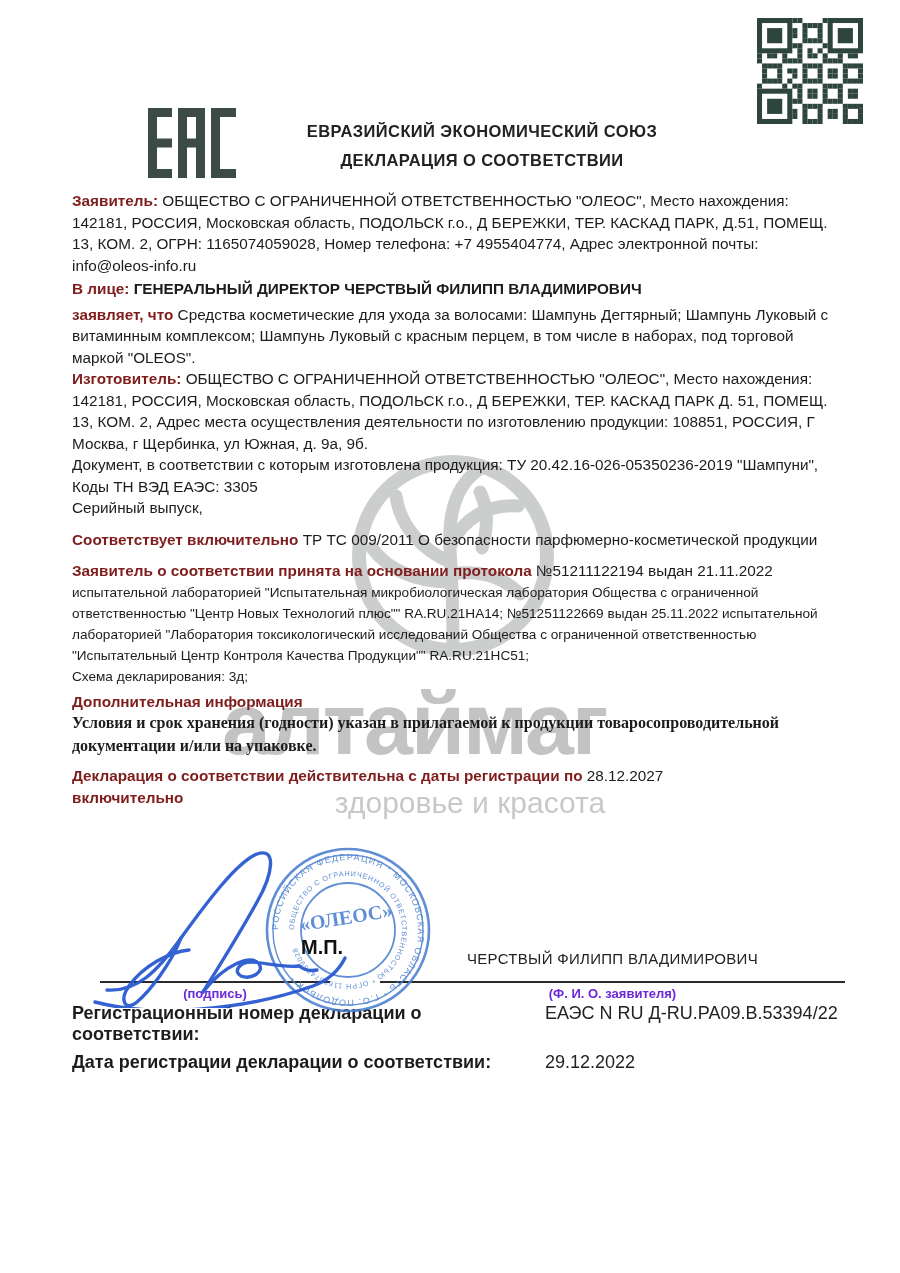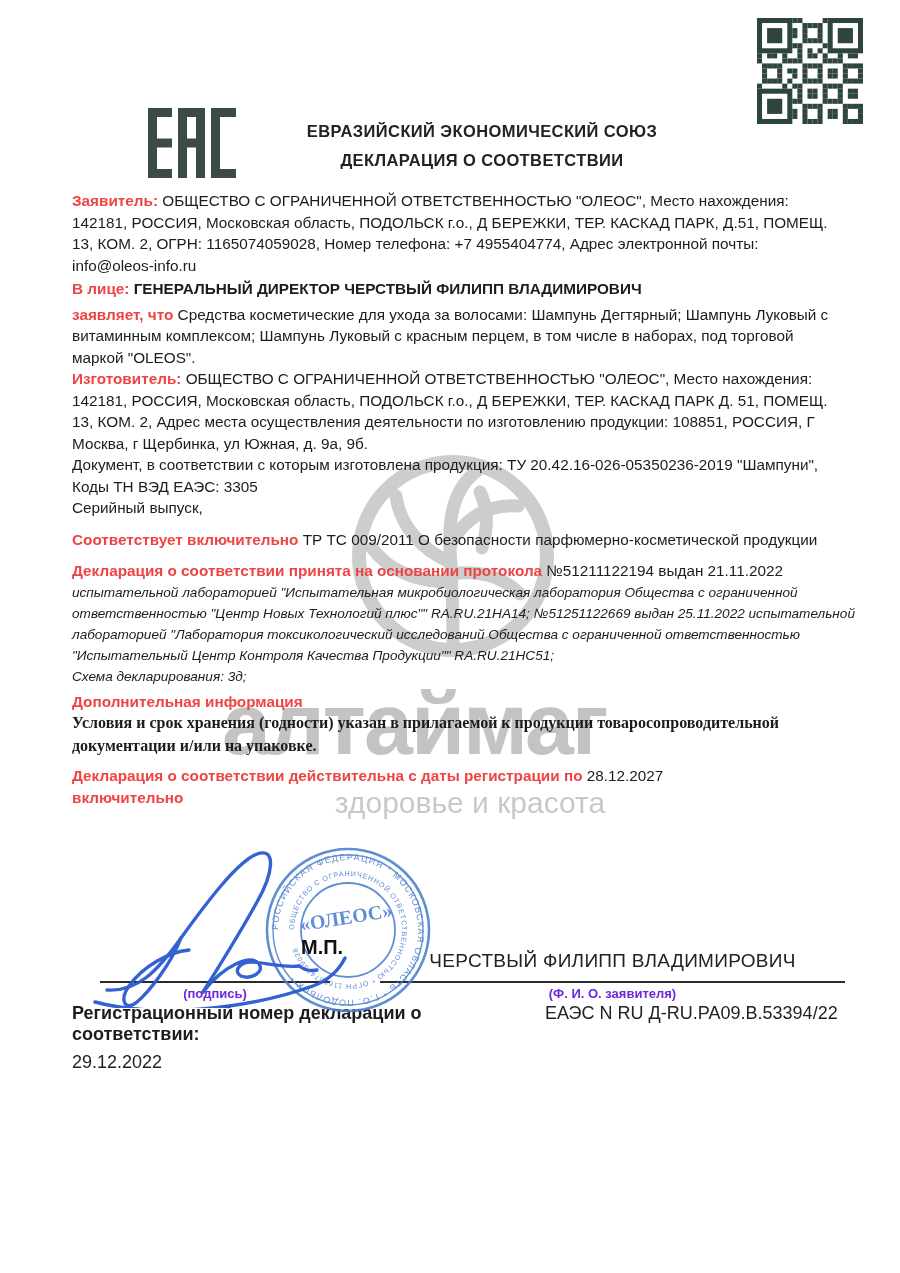"Заявитель:" b { color: #ef4444 -> #7f1d1d }
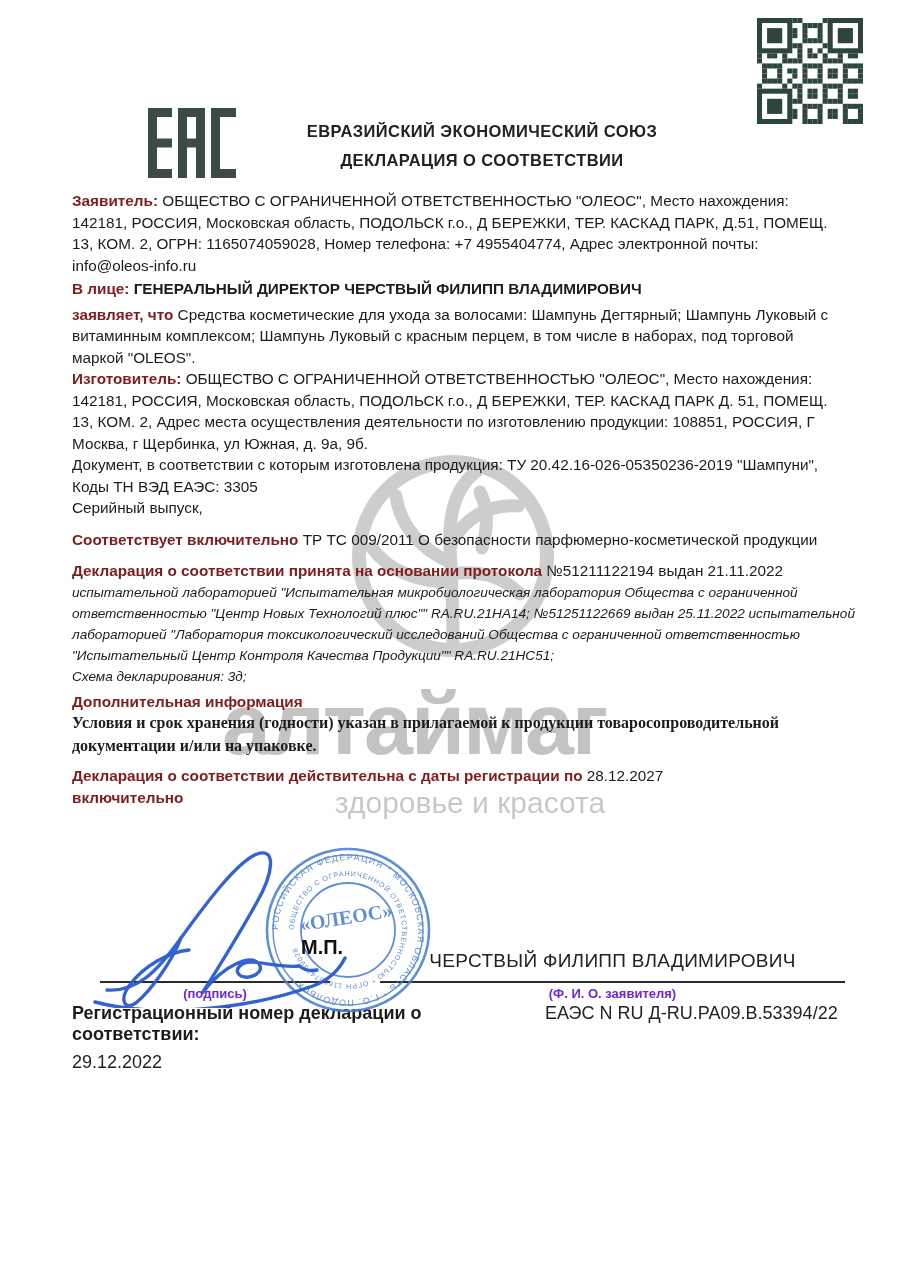"Декларация о соответствии принята на" b { text: Декларация -> Заявитель }
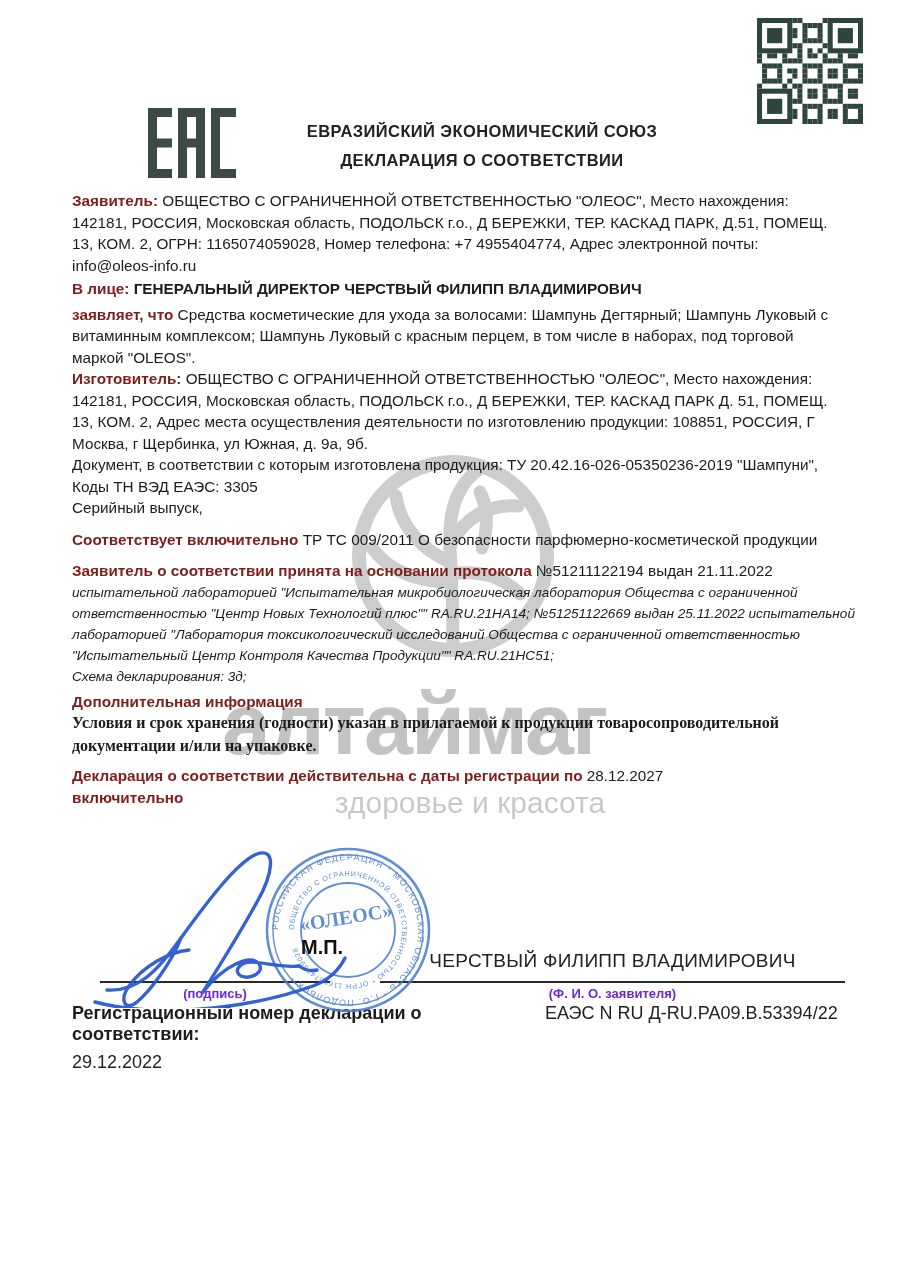"испытательной лабораторией" .small { font-style: italic -> none }
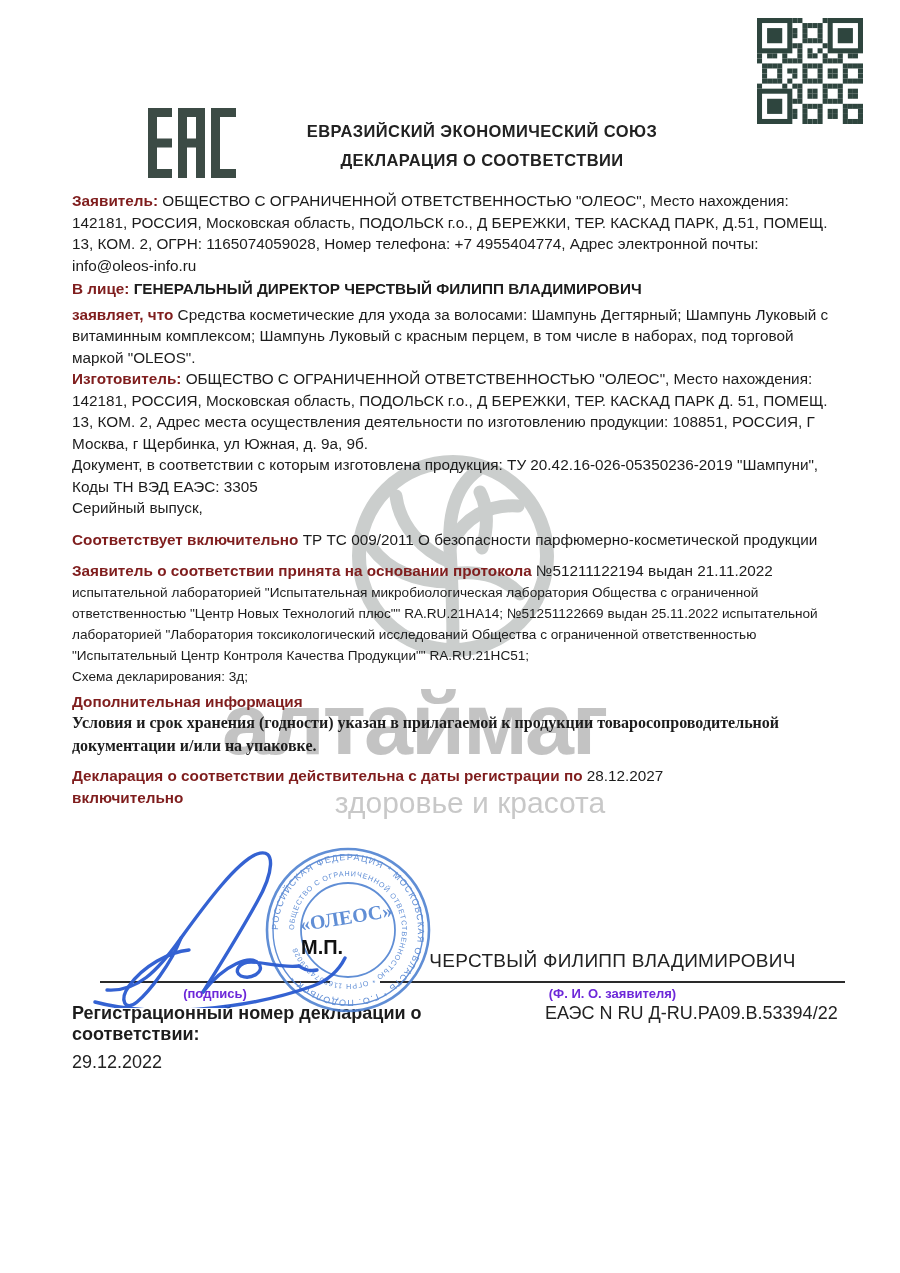"ЧЕРСТВЫЙ ФИЛИПП ВЛАДИМИРОВИЧ" .applicant-name { font-size: 19px -> 15px }
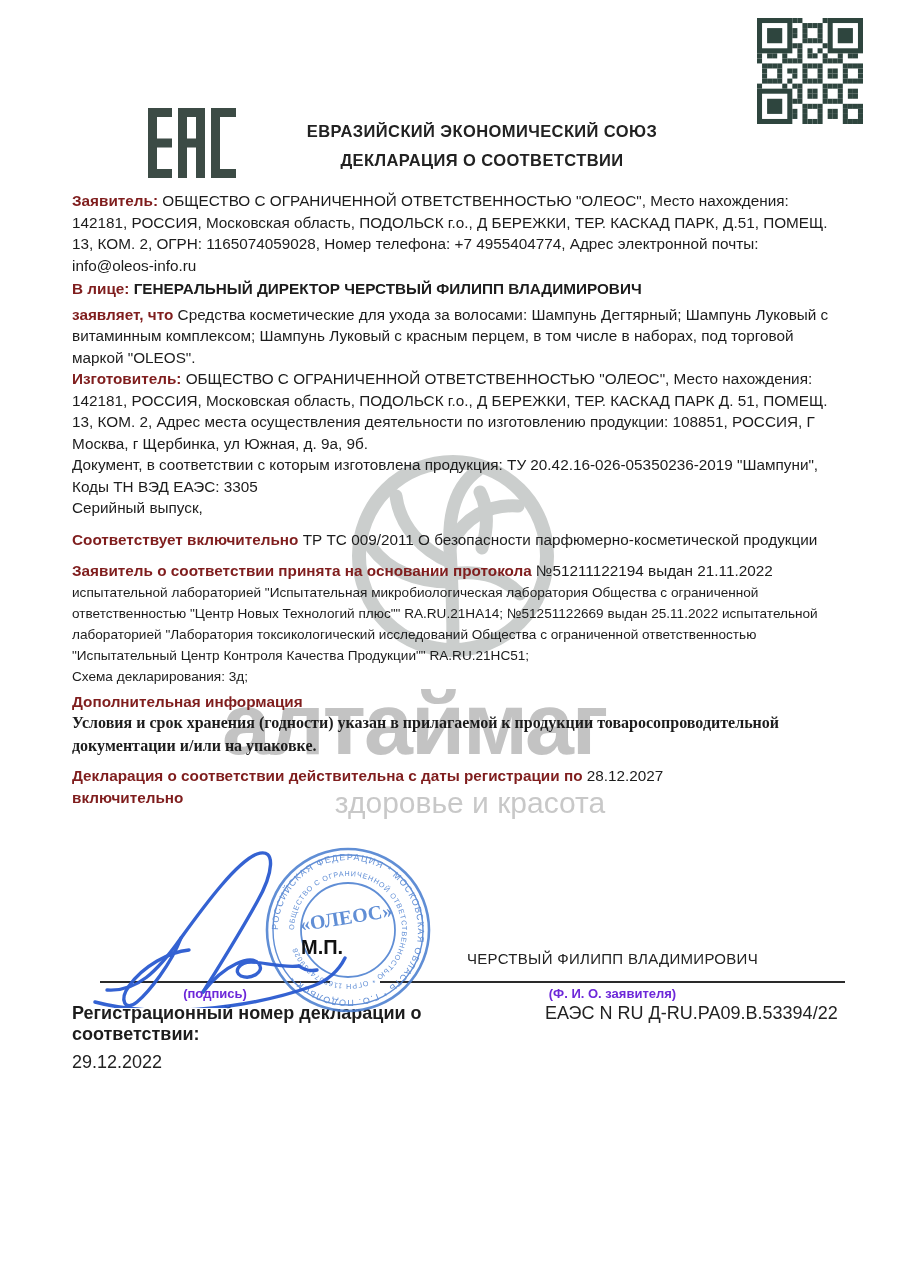"Дата регистрации декларации о" span.reg-label { html: none -> <span>Дата регистрации декларации о соответствии:</span> }
